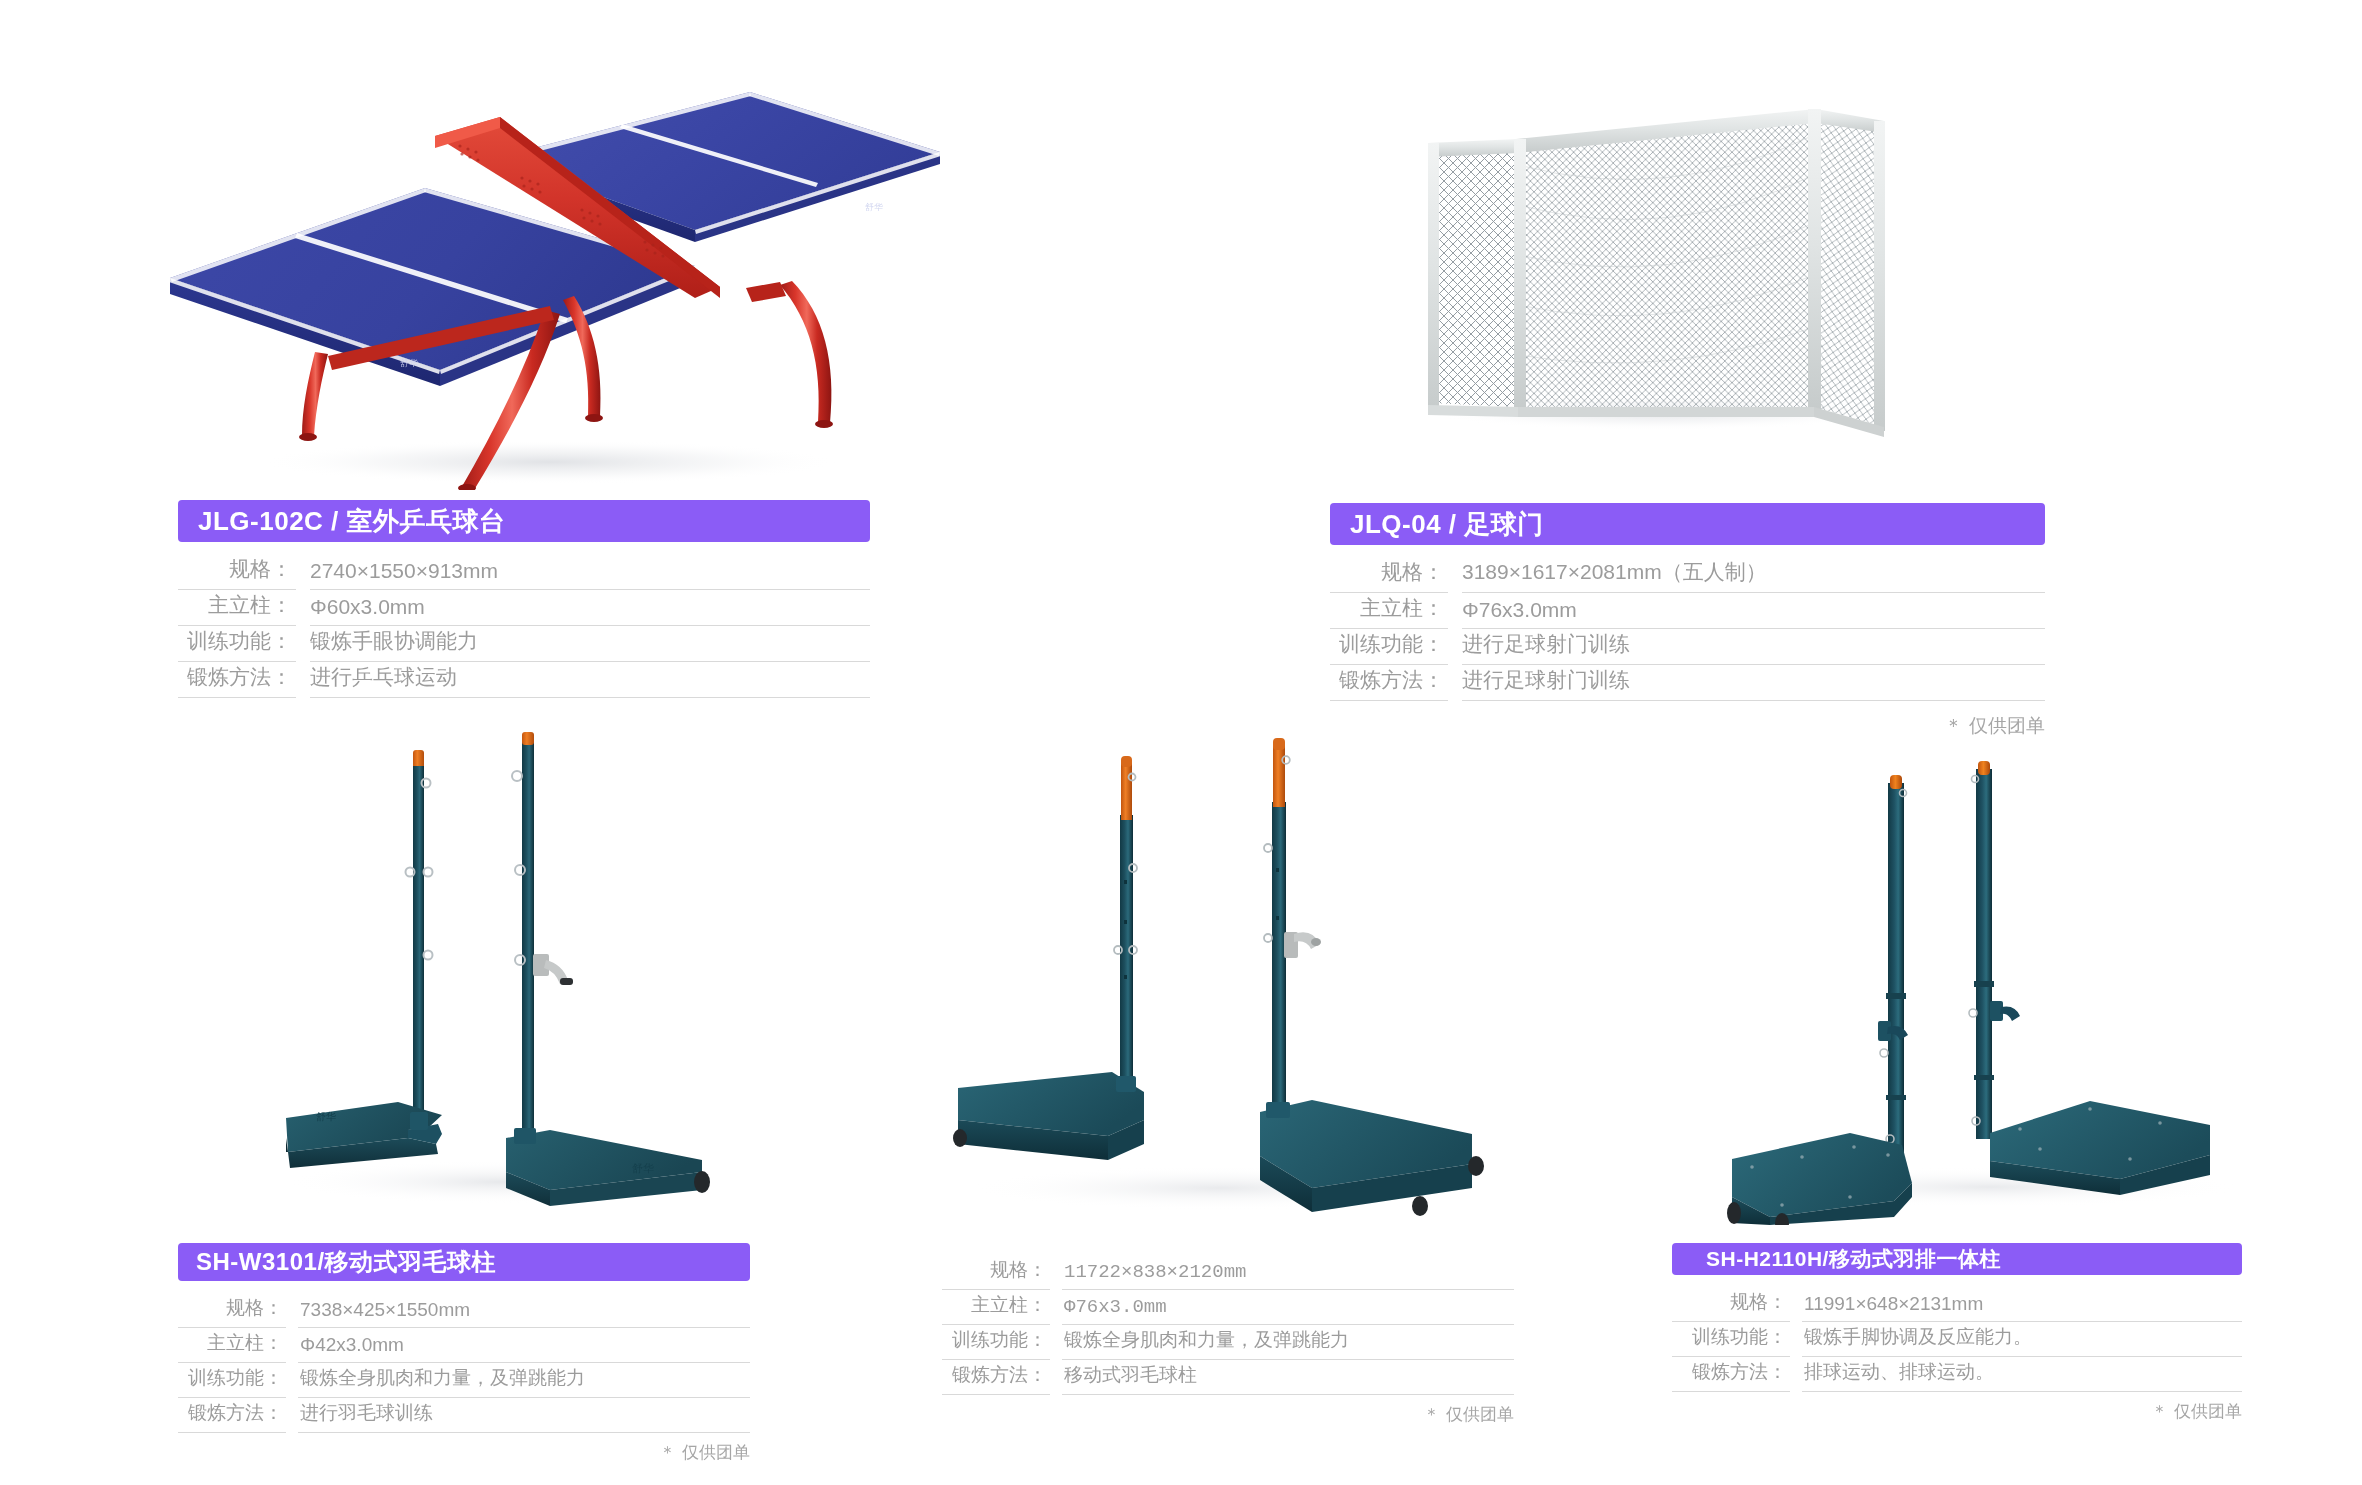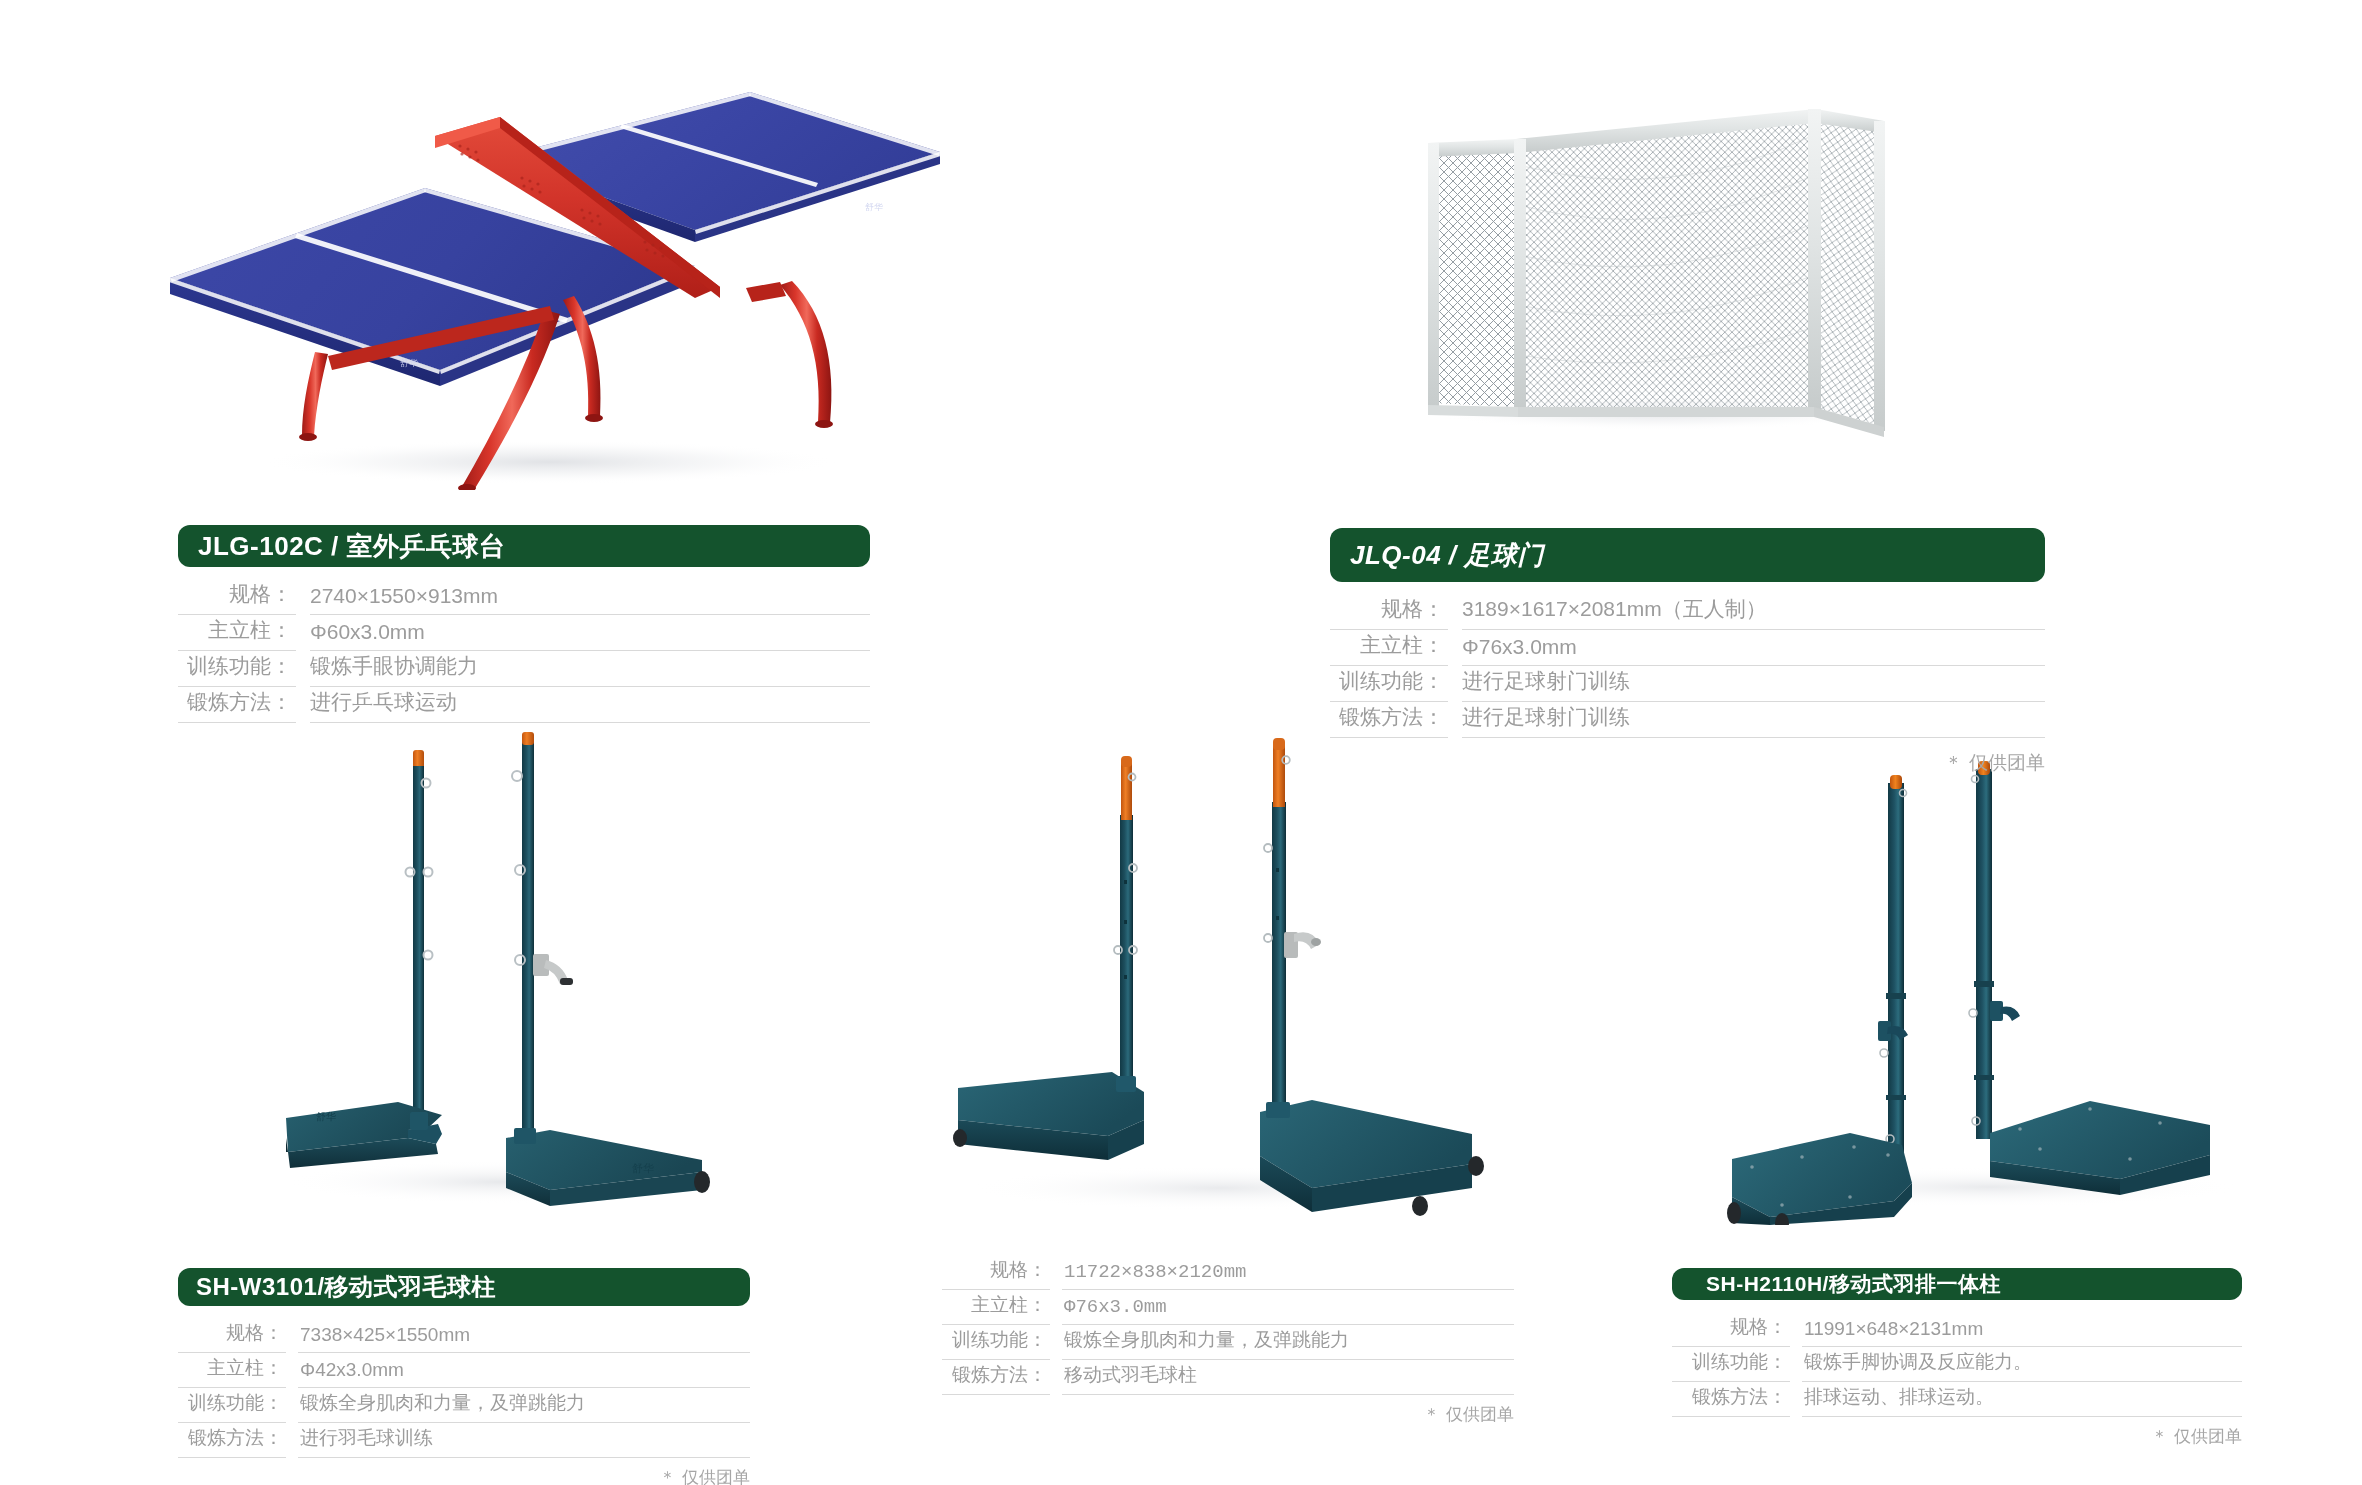"JLG-102C / 室外乒乓球台" .hdr-bar { background: #14532d -> #8b5cf6; border-radius: 12px -> 4px; margin-top: 25px -> none }
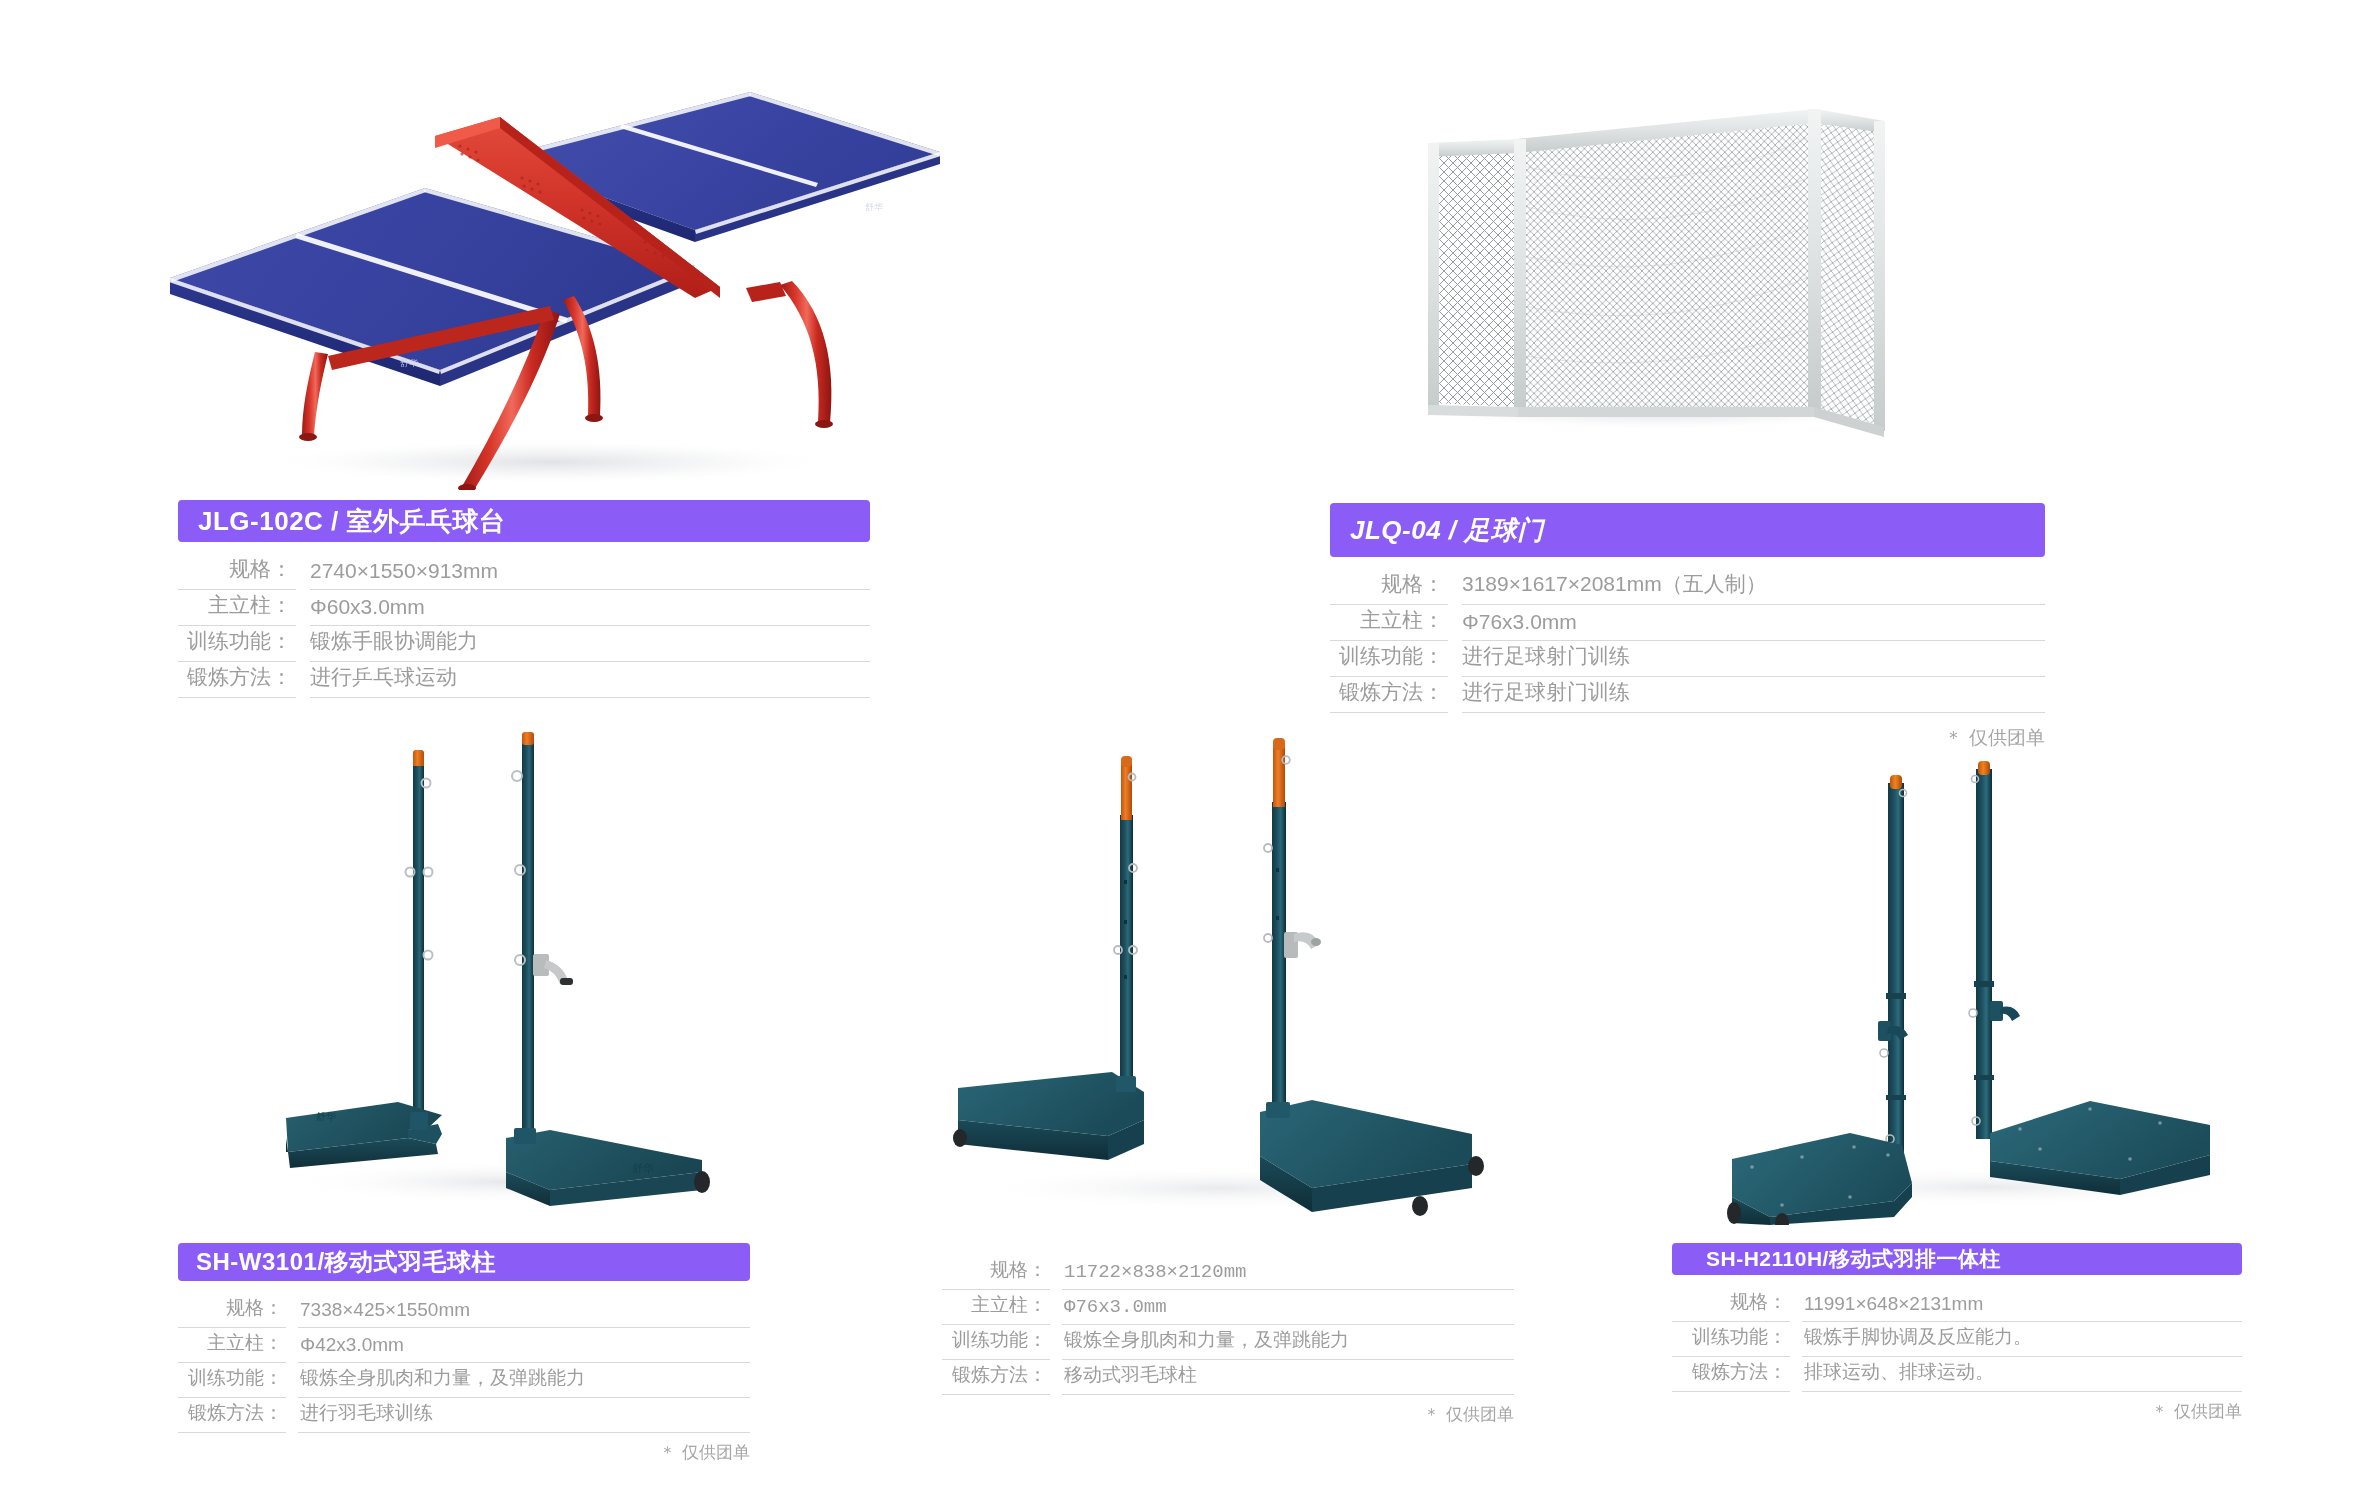"JLQ-04 / 足球门" #card-goal .hdr-bar { font-style: italic -> none; height: 54px -> 42px }
